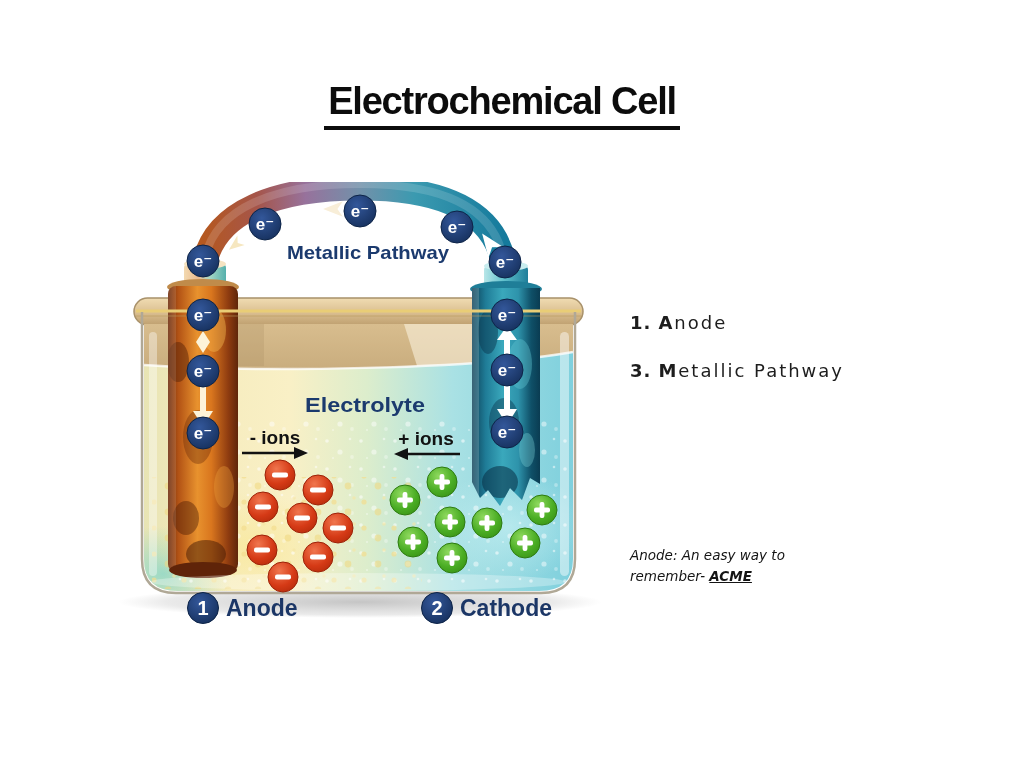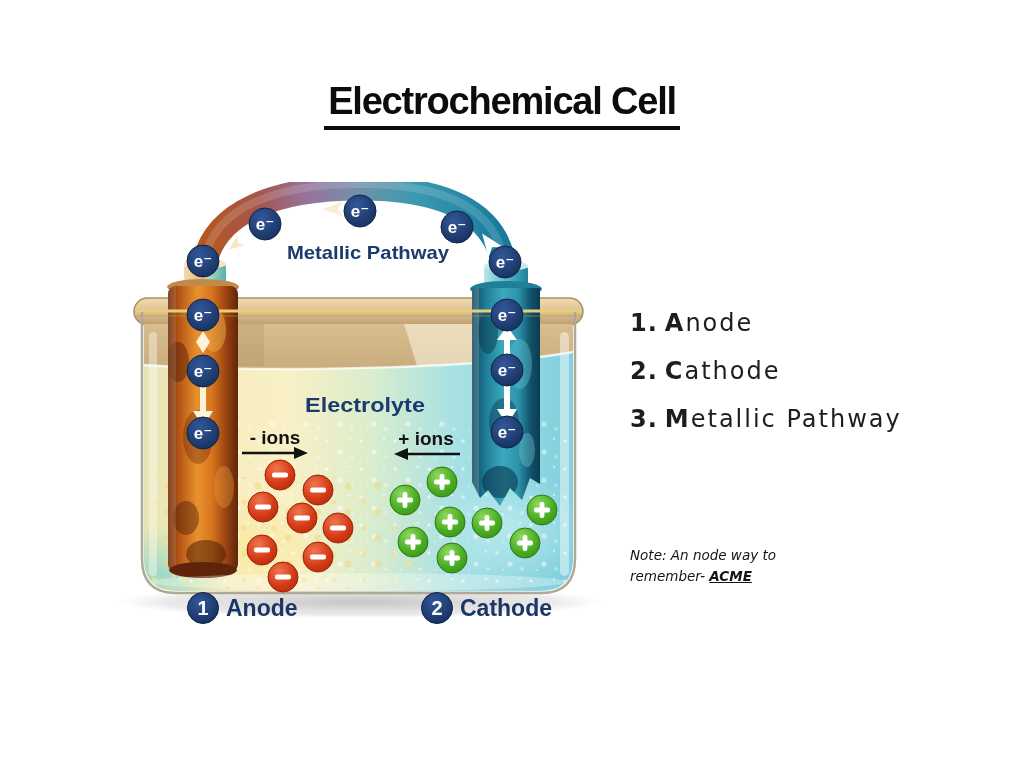"1. Anode" .legend-item { font-size: 24px -> 18px }
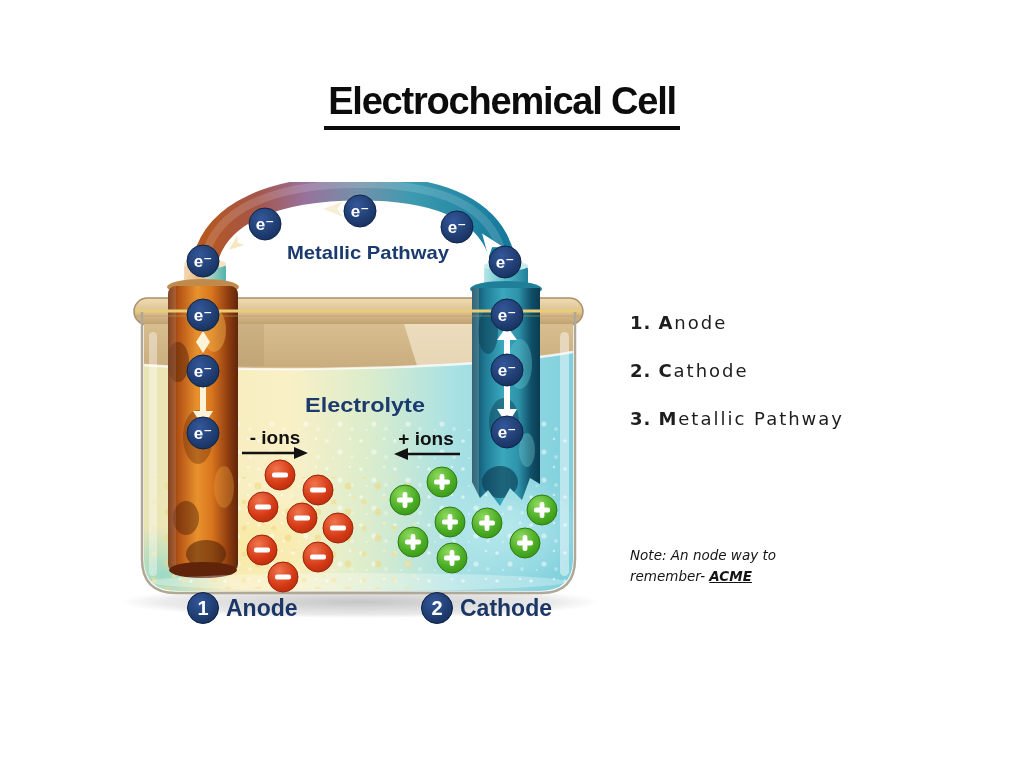"2. Cathode" div.legend-item { html: <div> <span>2.</span><span>C</span><span>athode</span> </div> -> none }
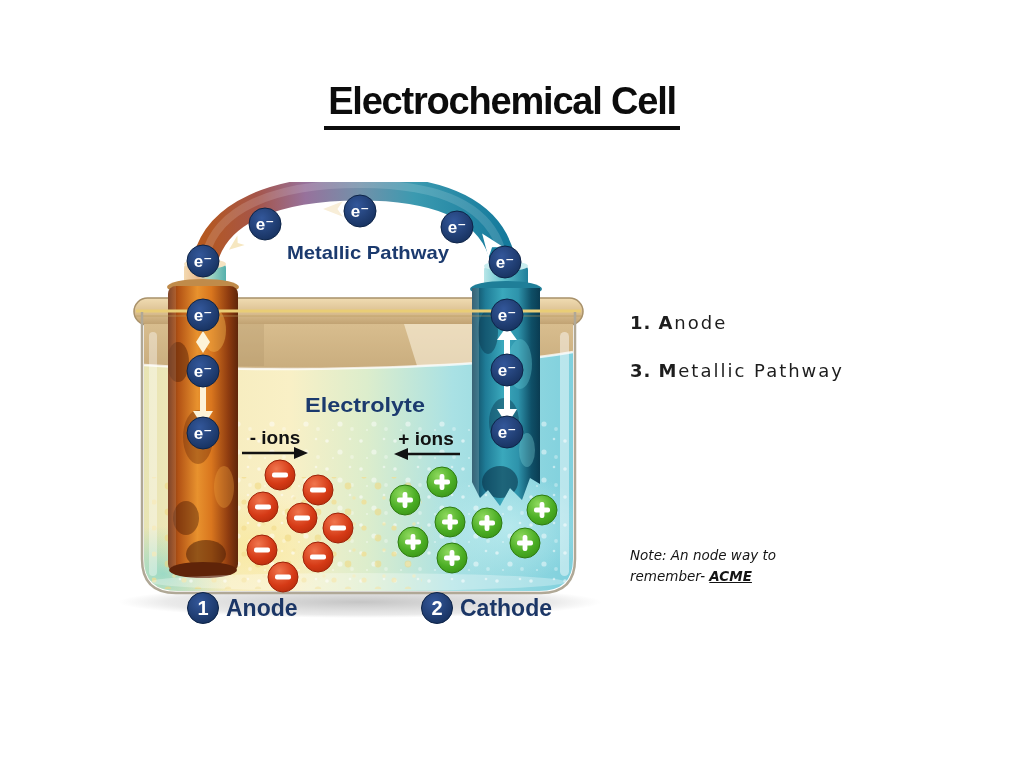"Note: An node way to" span { text: Note: An node -> Anode: An easy }
